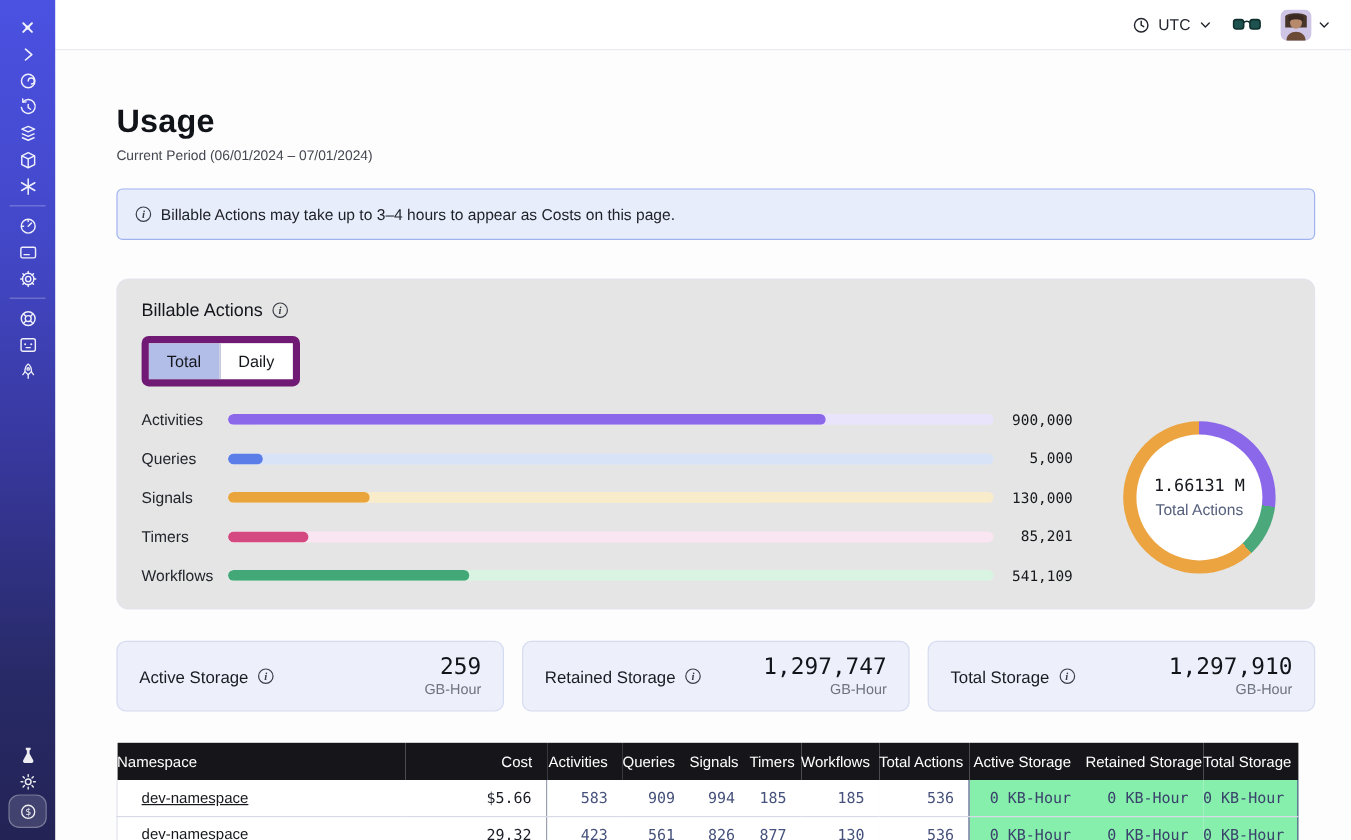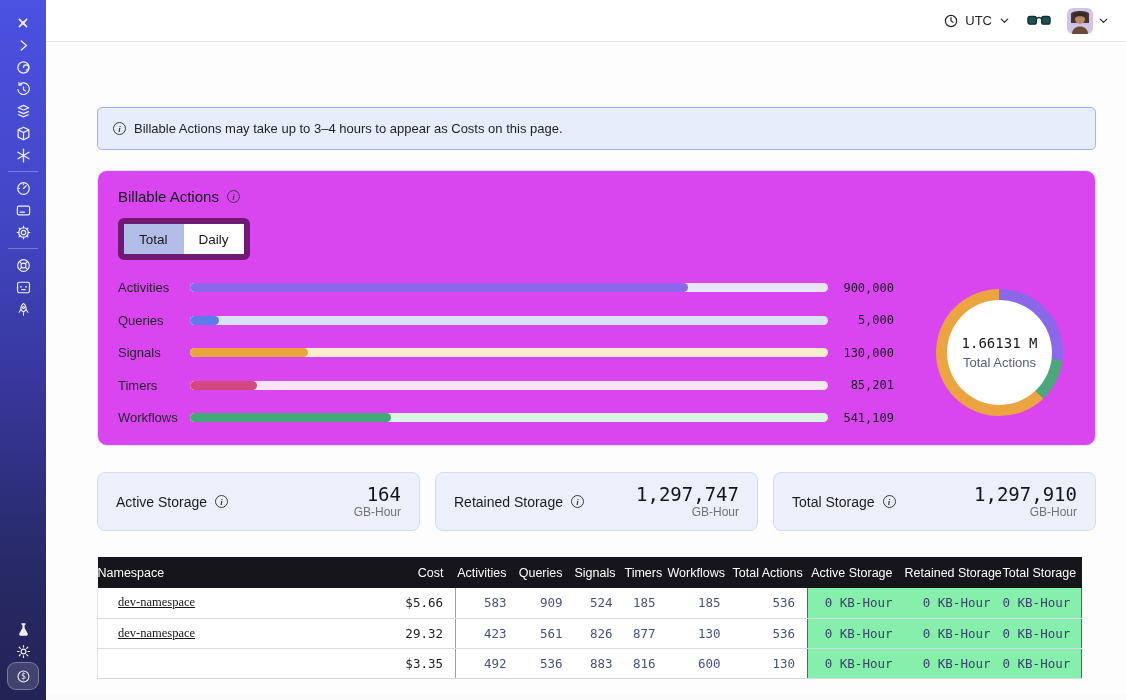"Usage" div { html: none -> <div> <h1>Usage</h1> <div>Current Period (06/01/2024 – 07/01/2024)</div> </div> }
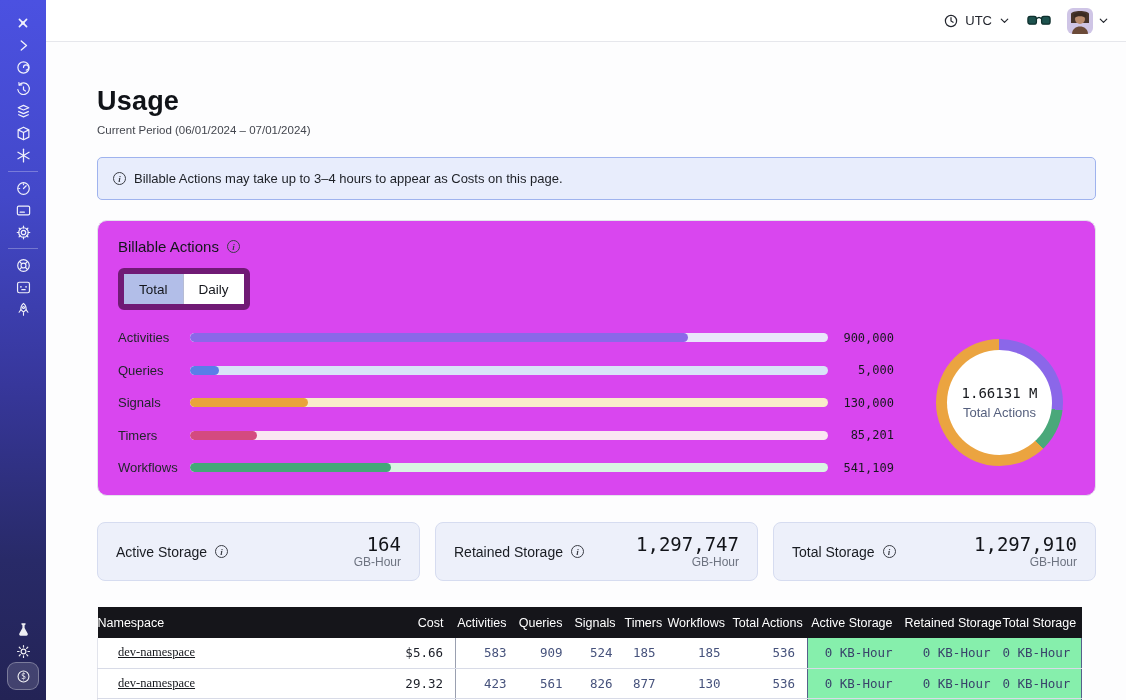"Billable Actions" .card { background: #d946ef -> #e5e5e5; margin-top: 20px -> 32px }
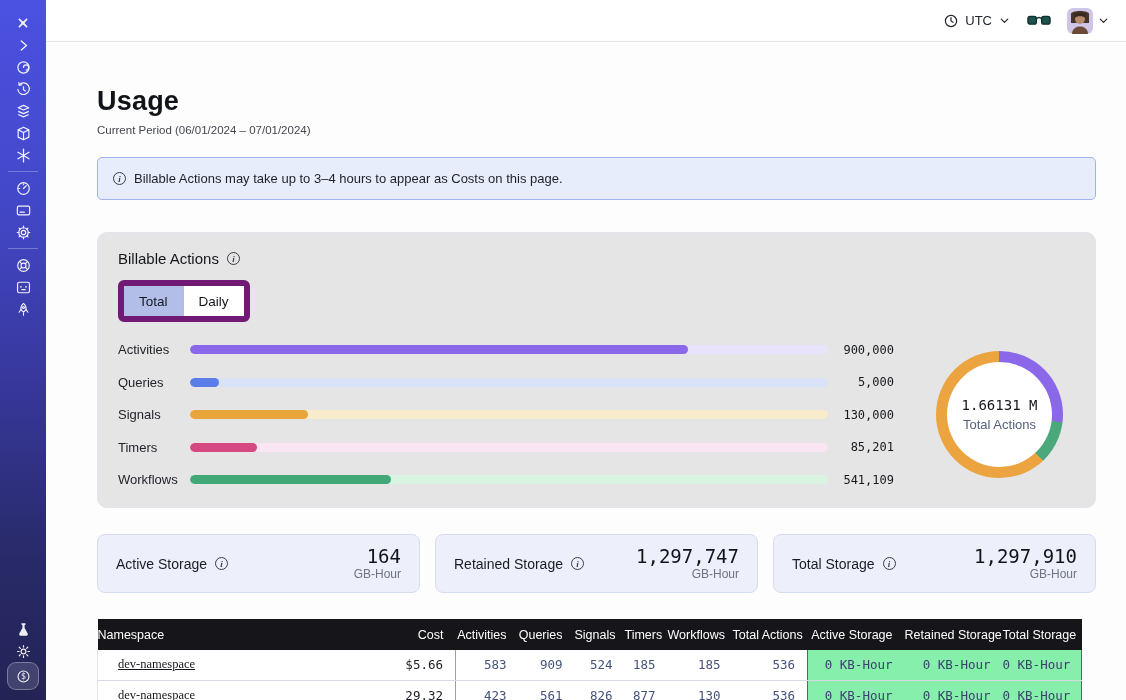"164" div.scard-value { text: 164 -> 259 }
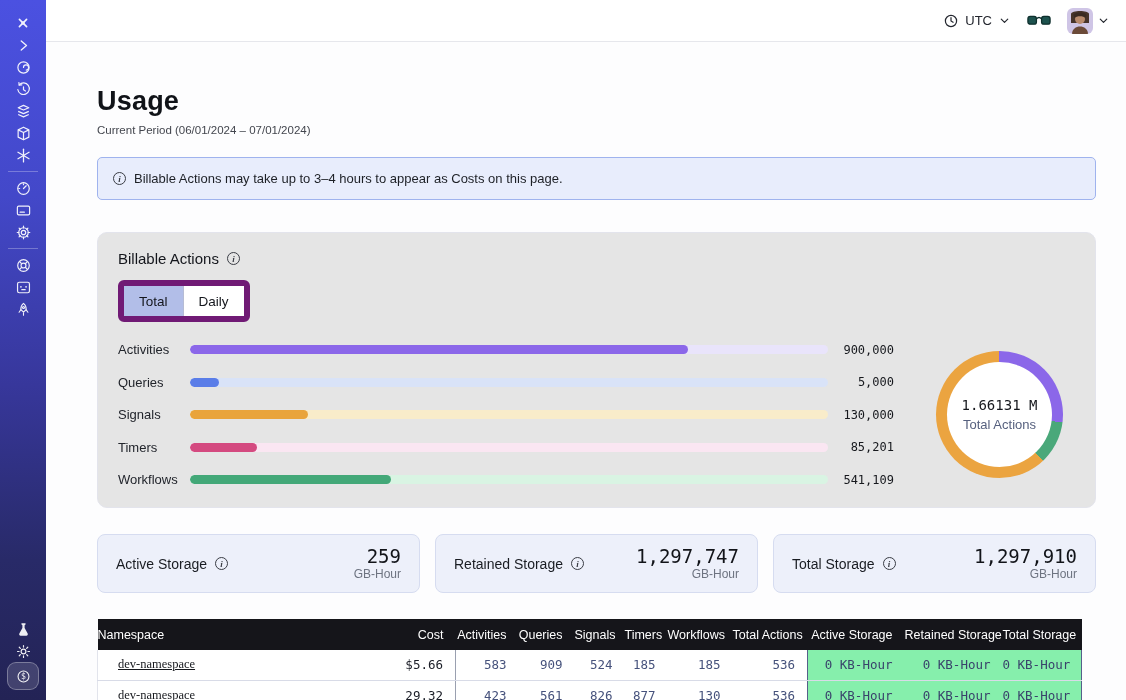"dev-namespace" .ns-link { font-family: Liberation Serif, serif -> none }
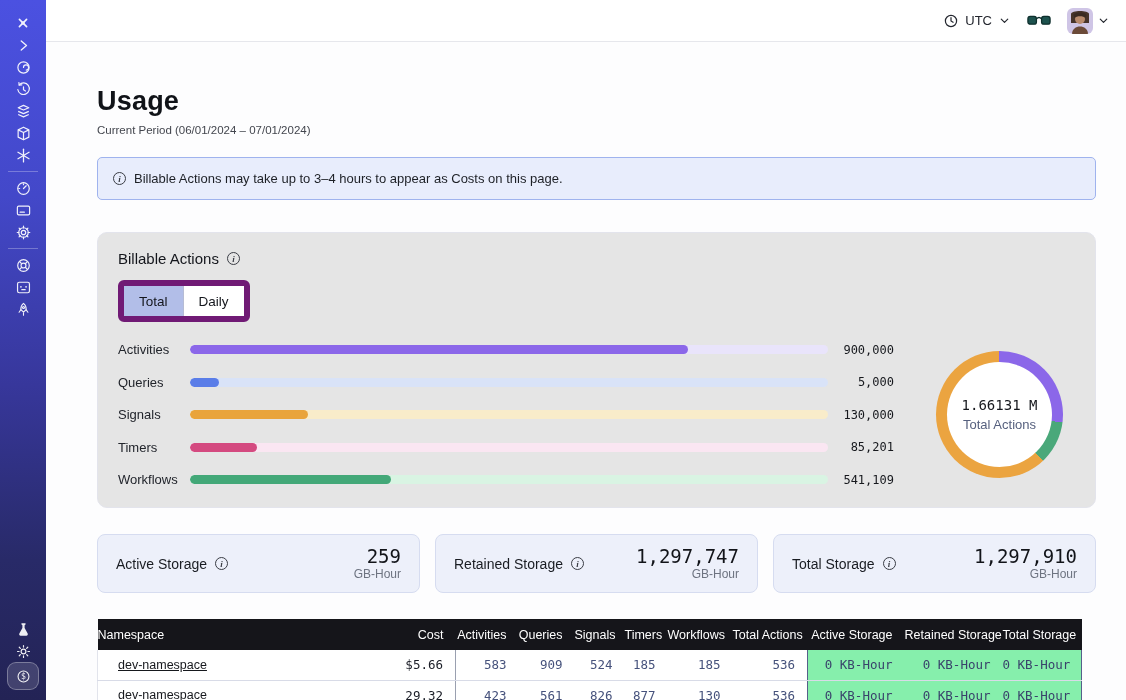"524" td.num { text: 524 -> 994 }
